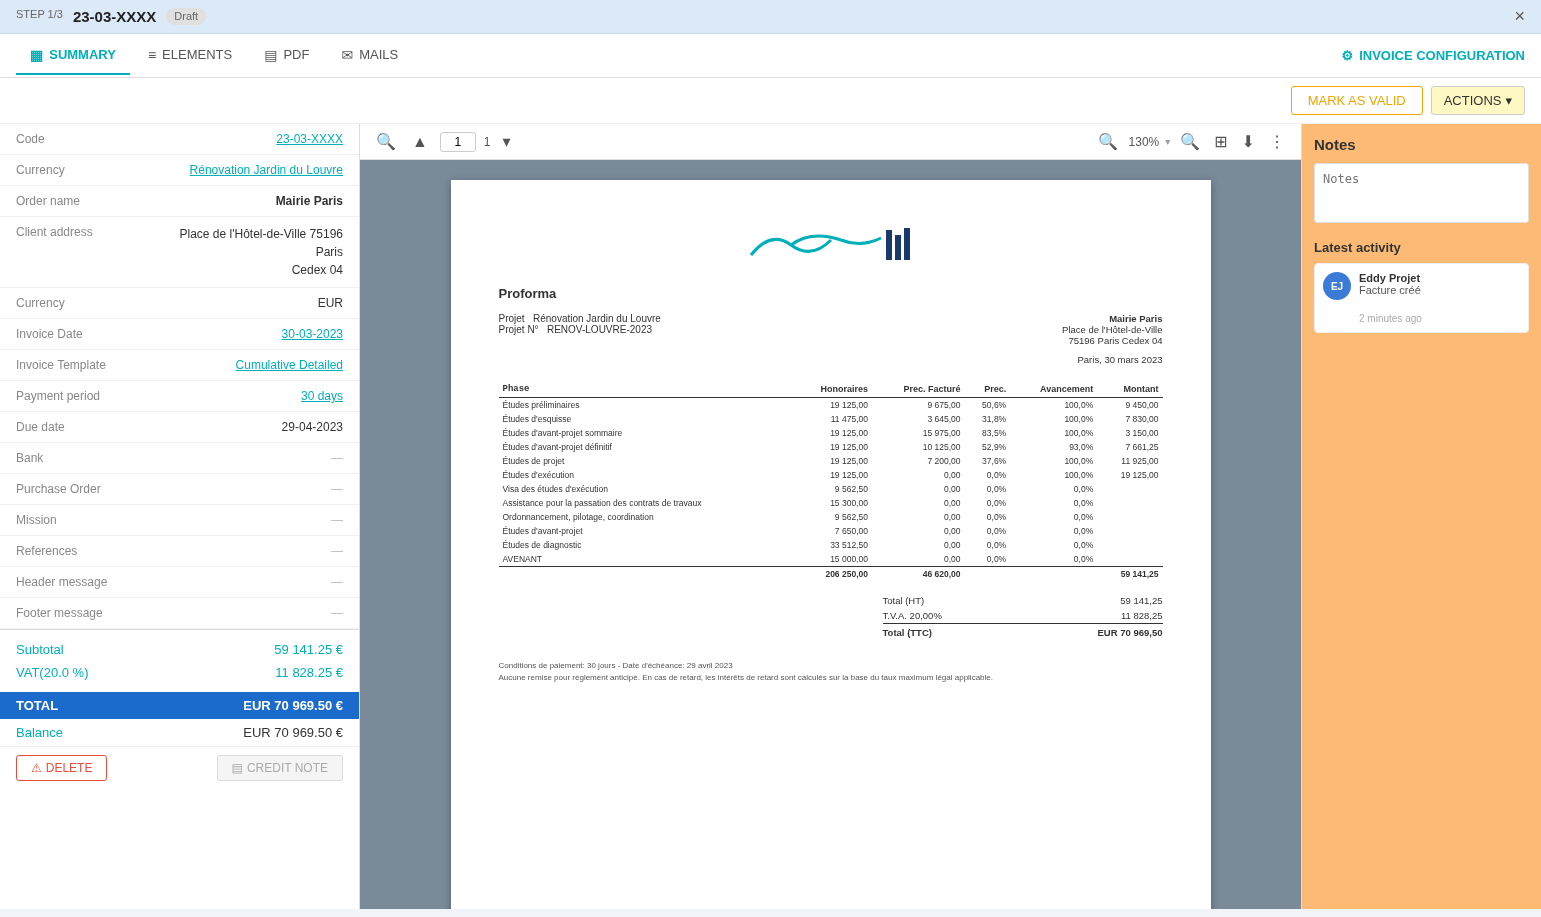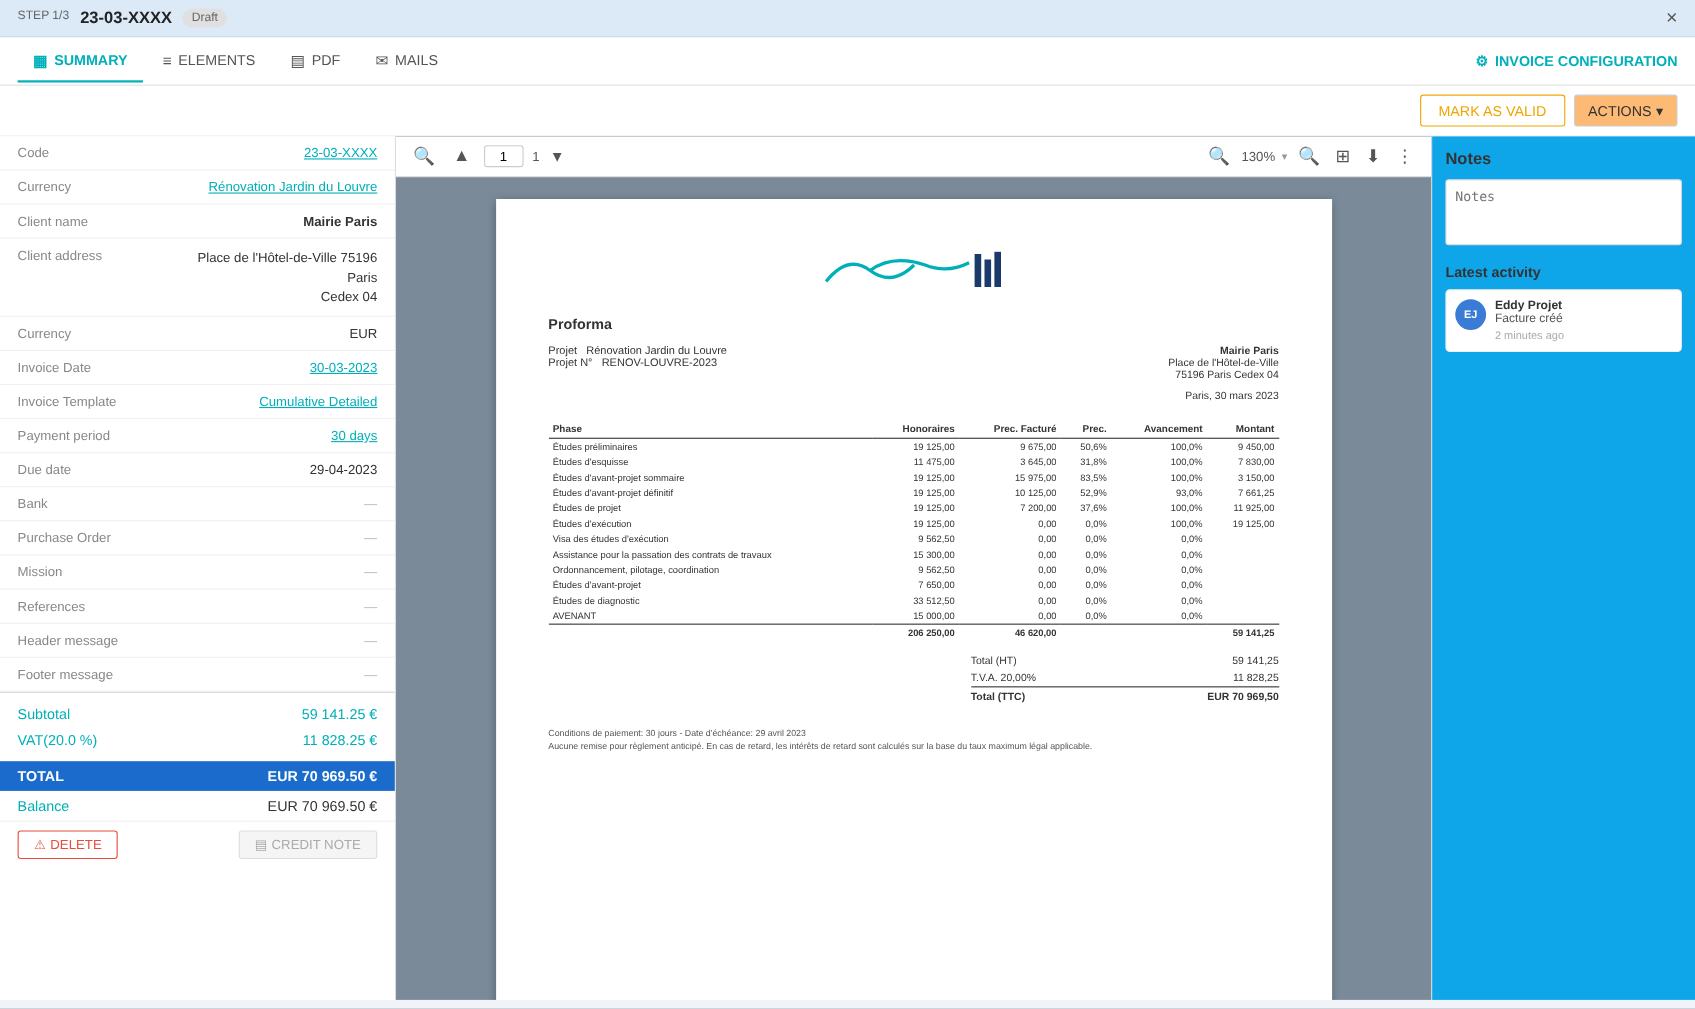"ACTIONS" .btn-actions { background: #fdba74 -> #fef9c3 }
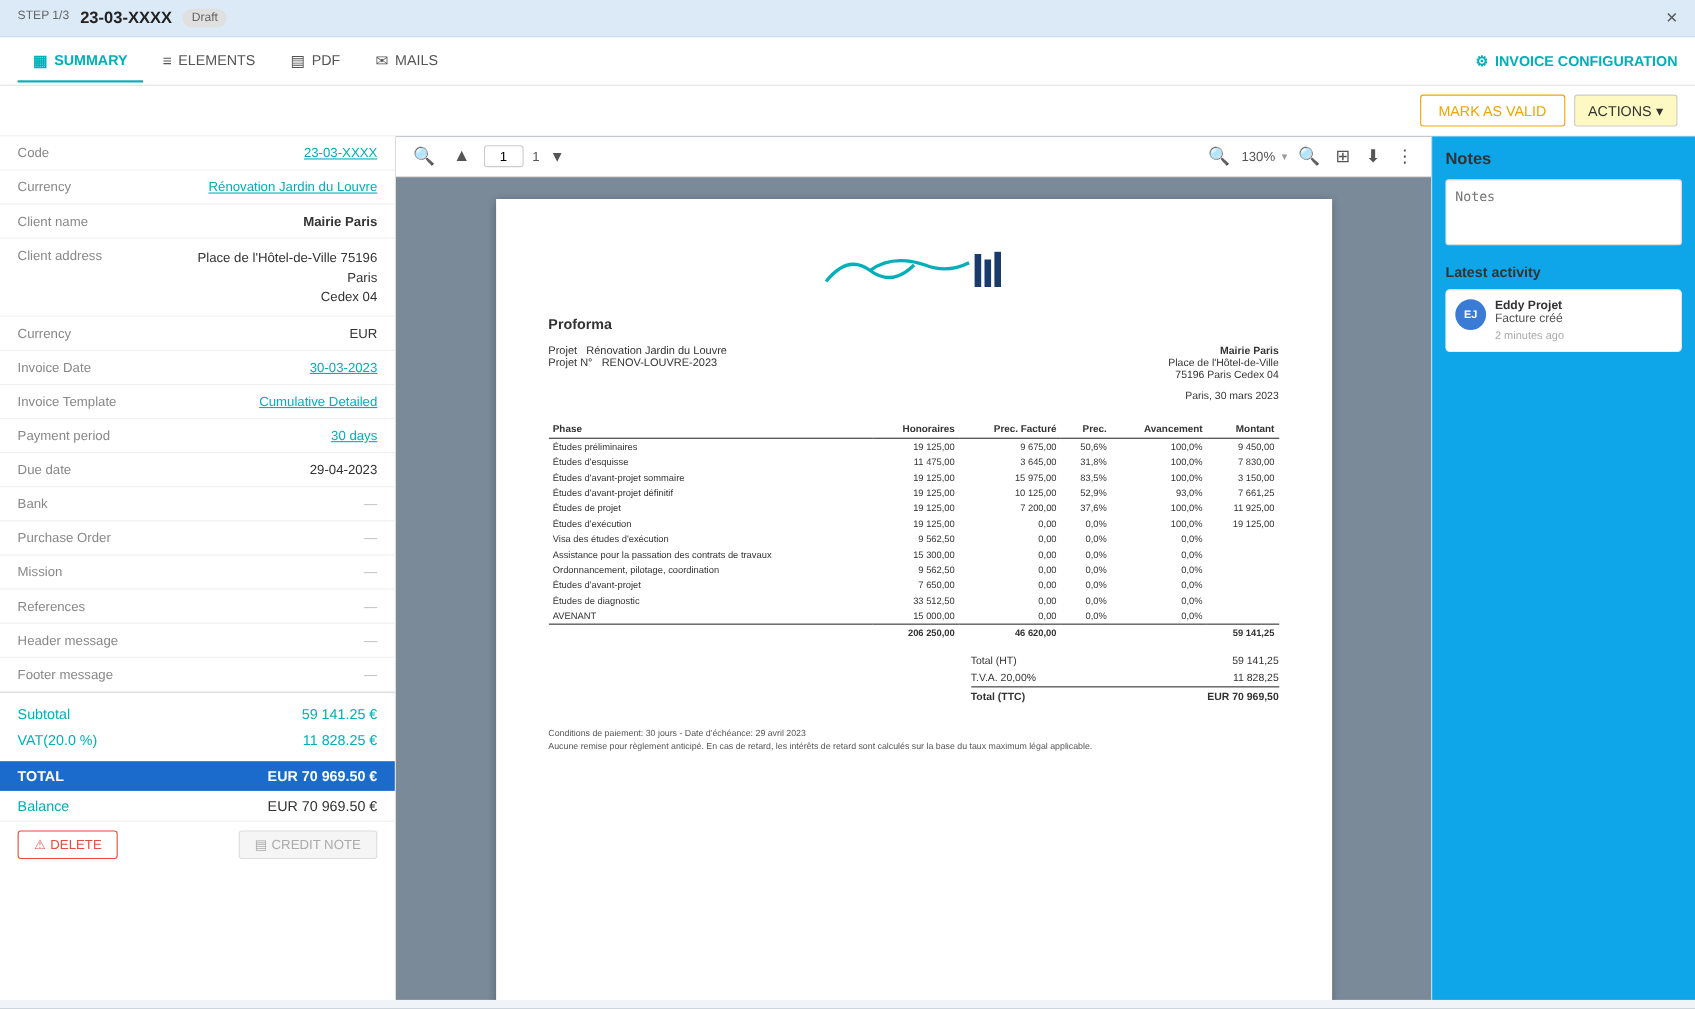"Notes" .right-sidebar { background: #0ea5e9 -> #fdba74 }
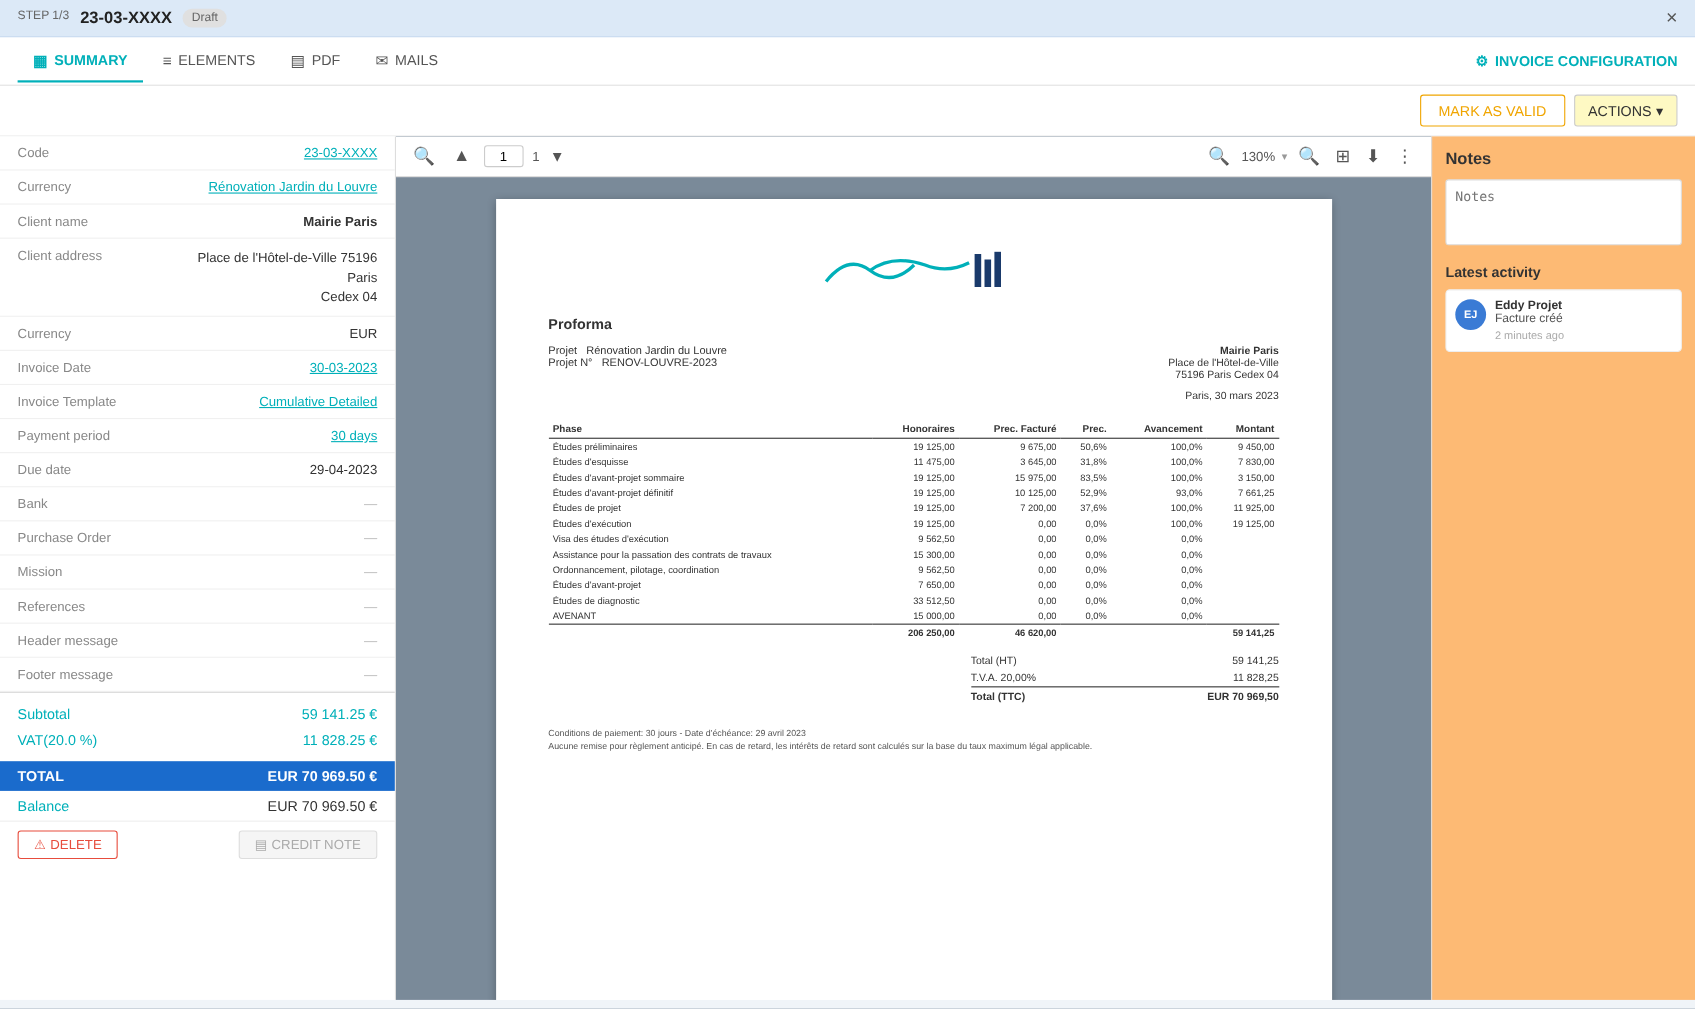"Client name" span.field-label { text: Client -> Order }
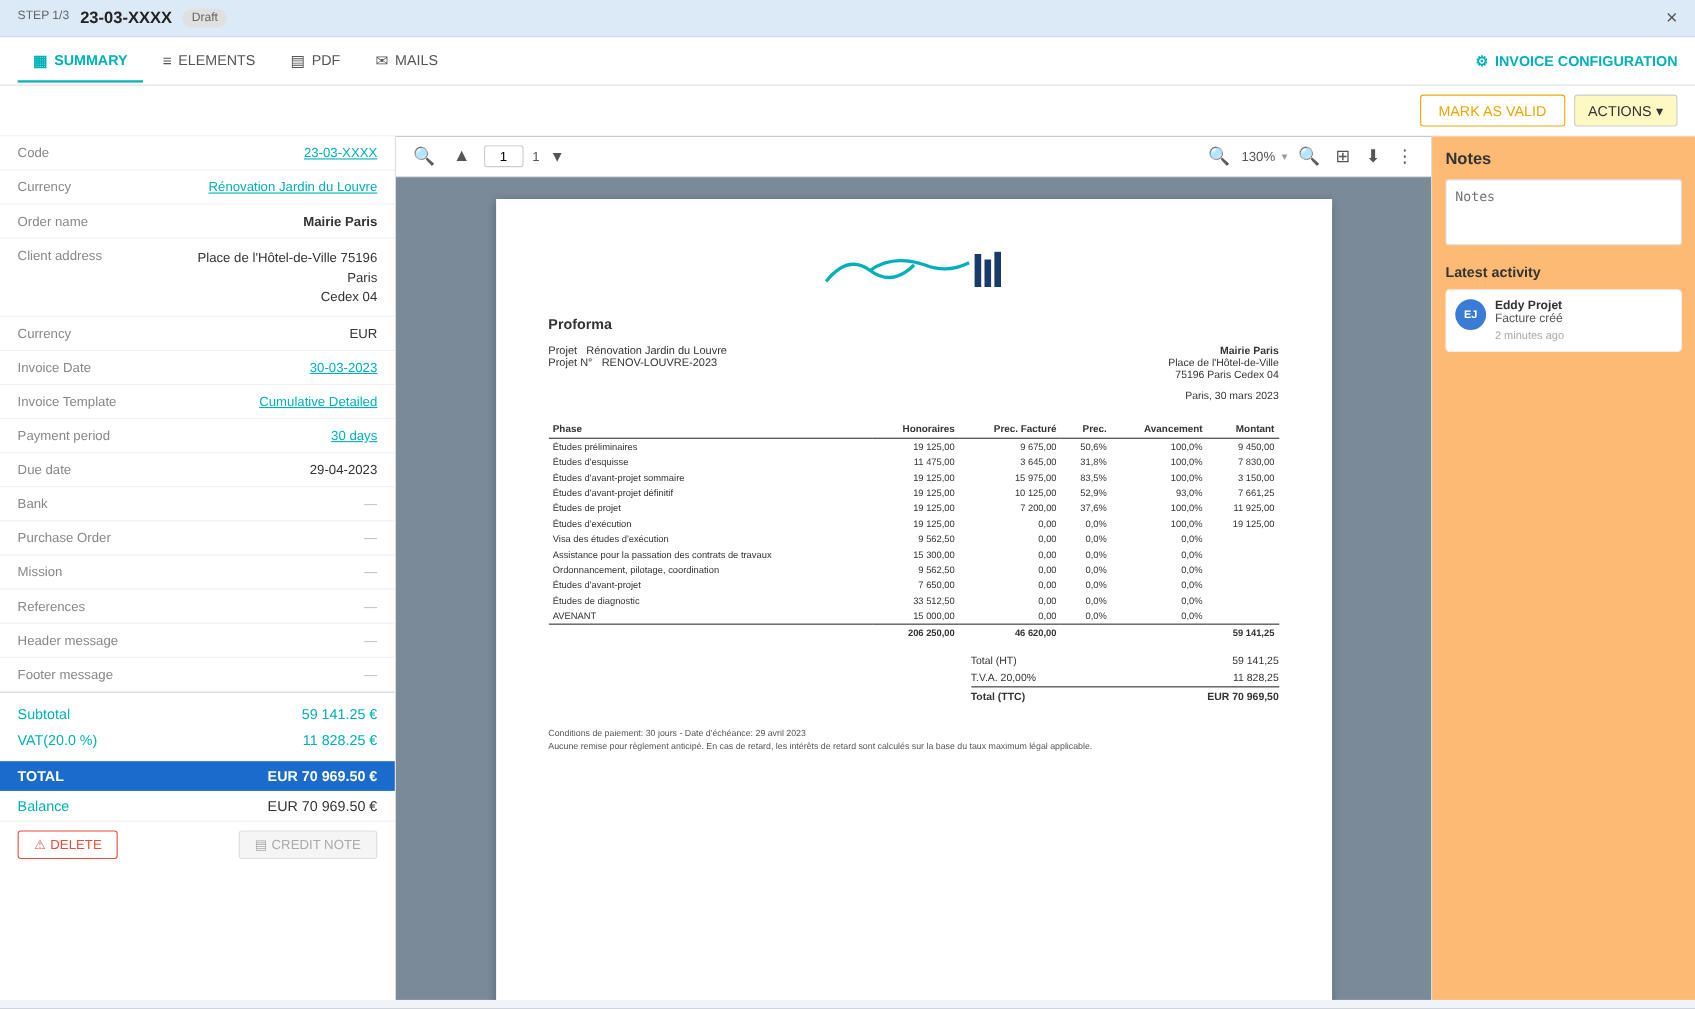"2 minutes ago" .activity-time { margin-top: 4px -> 17px }
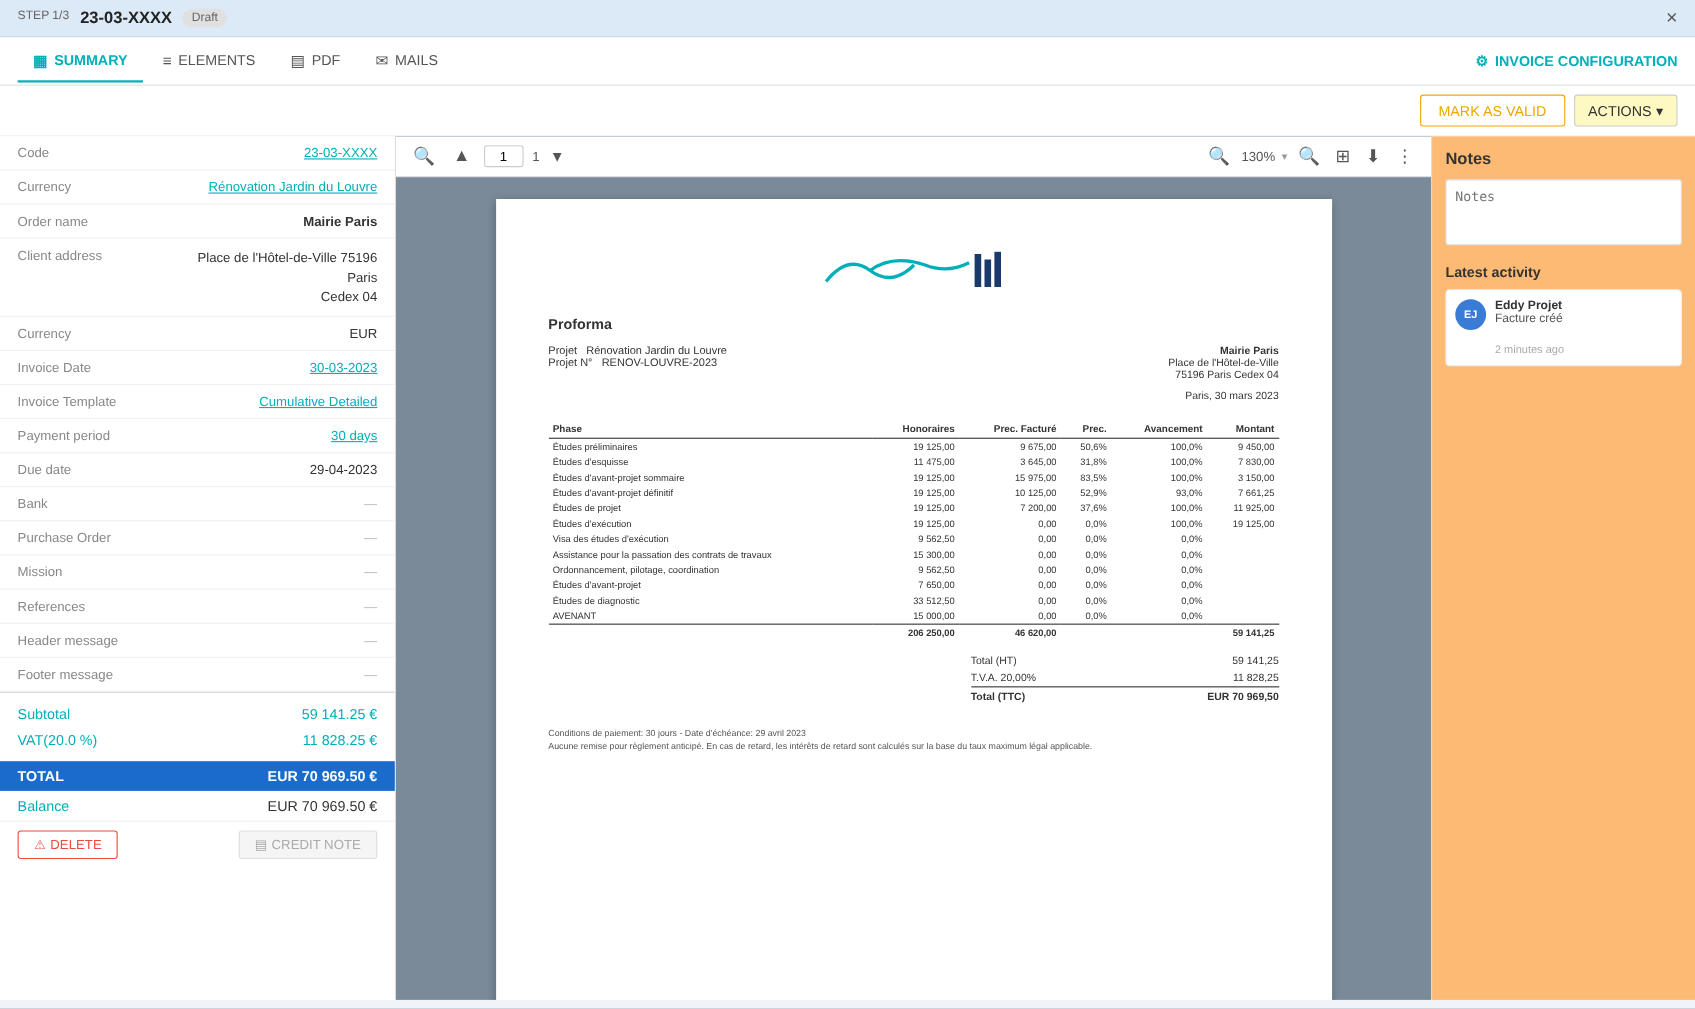"Phase" .pdf-table th:first-child { font-family: none -> Liberation Mono, monospace }
